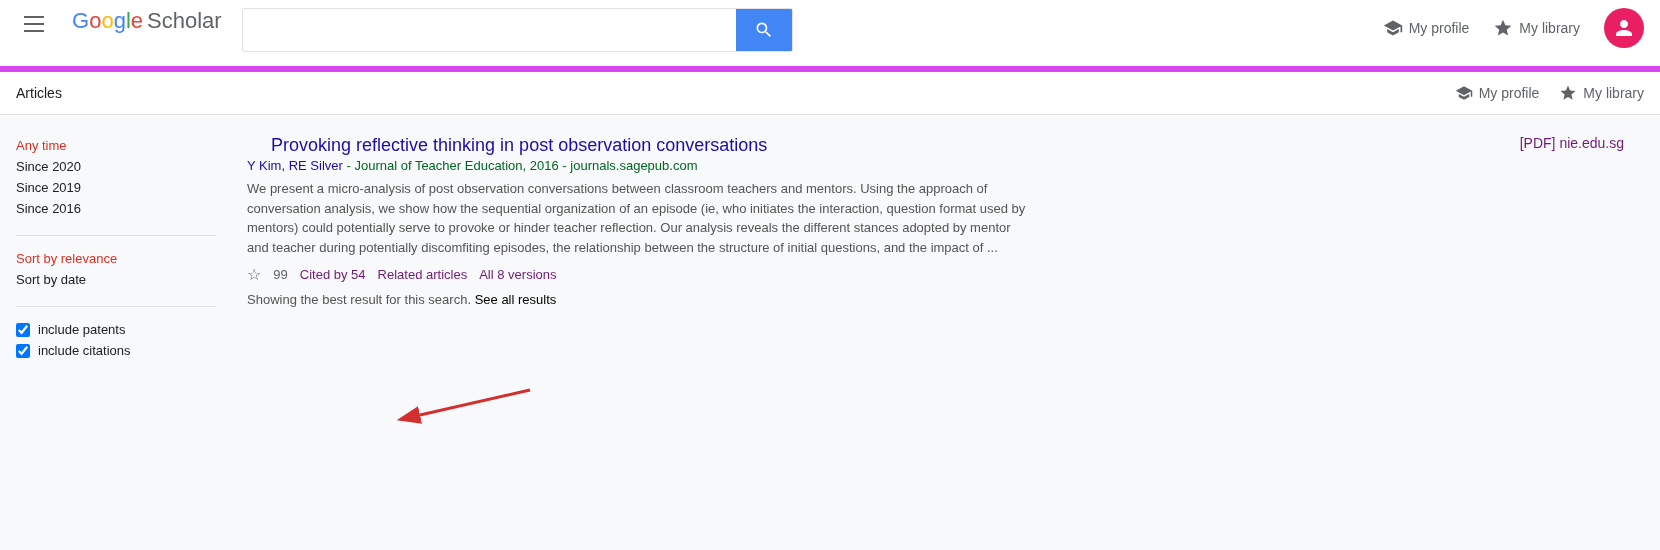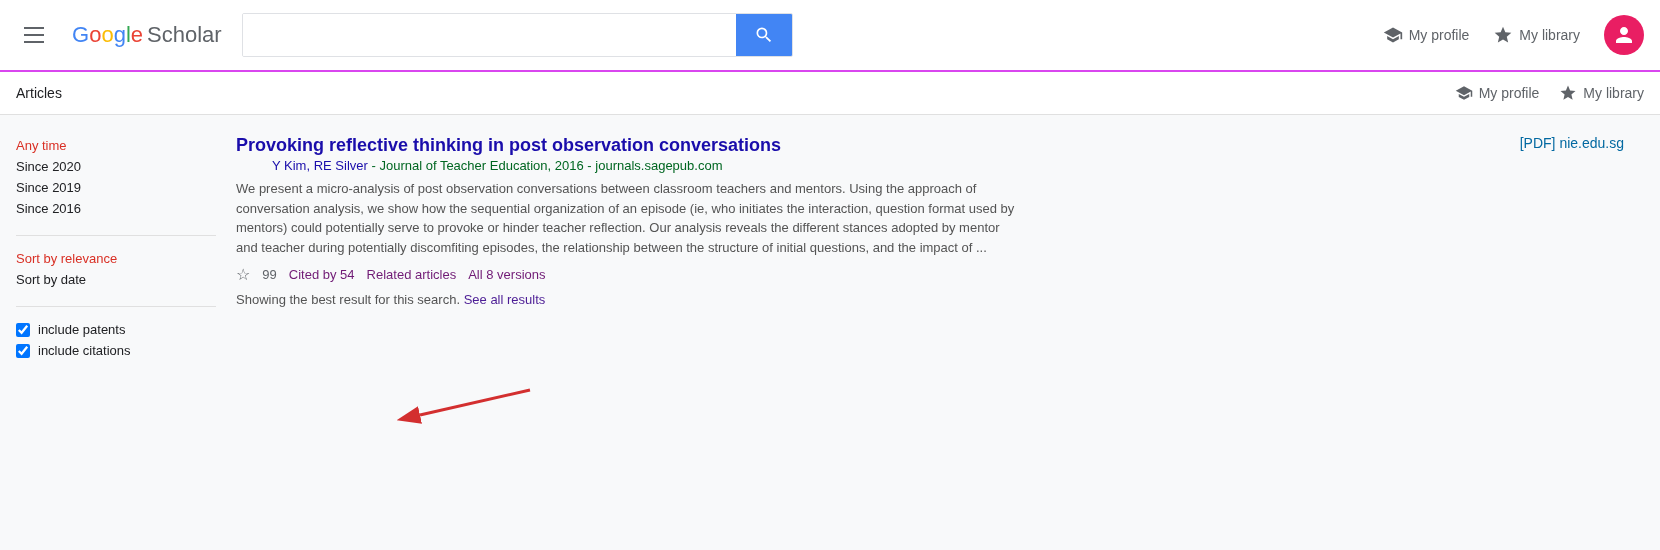"Google" .header { align-items: center -> flex-start; border-bottom: 2px solid #d946ef -> 6px solid #d946ef }
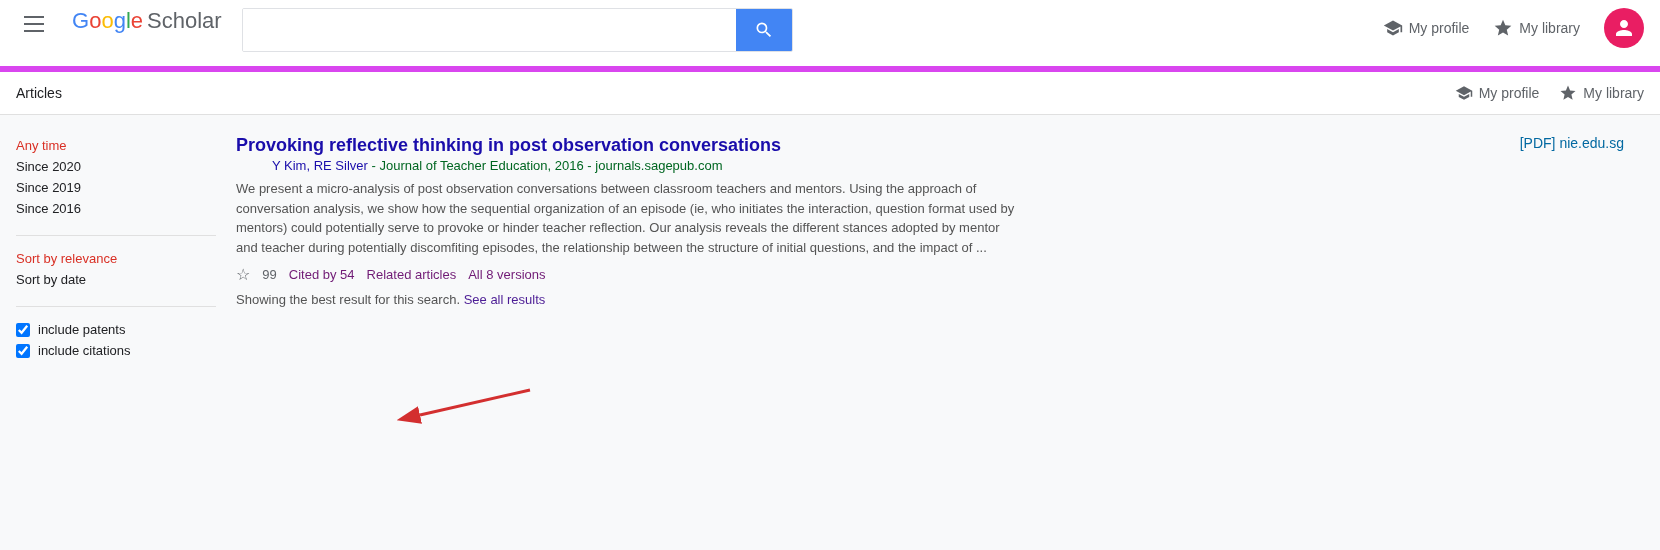"Any time" .main { gap: 0 -> 11px }
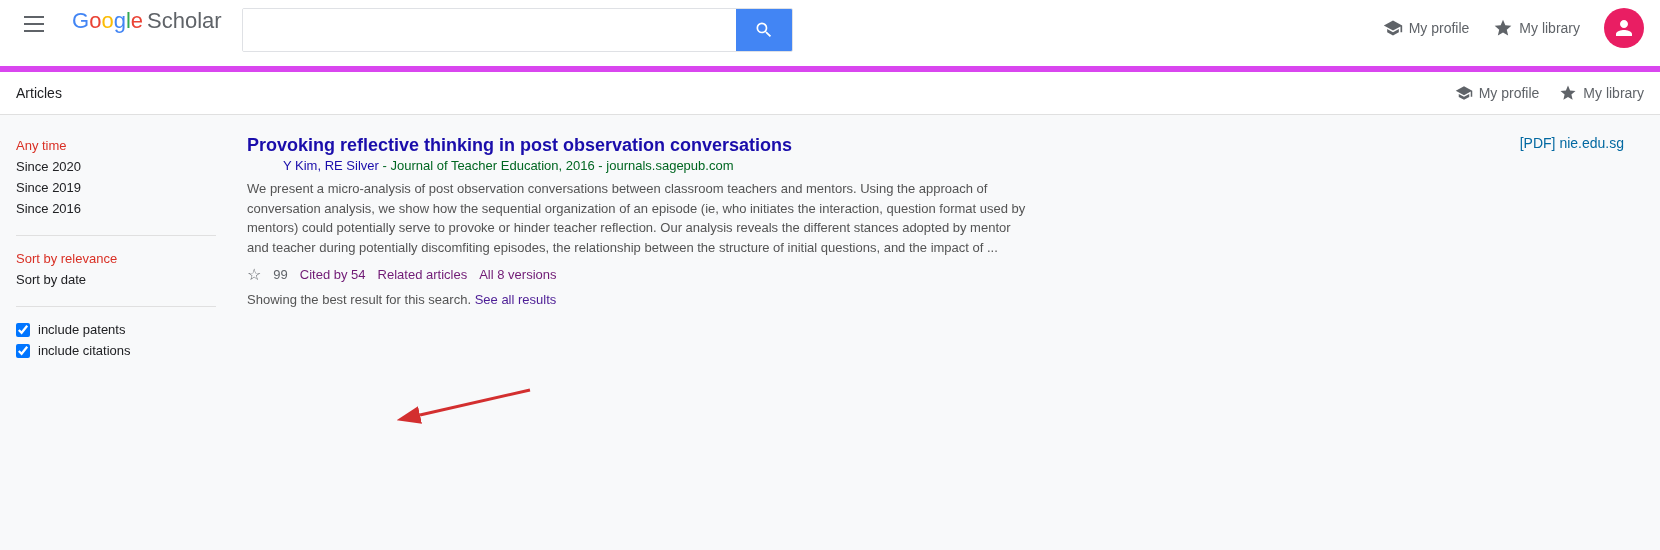"Provoking reflective thinking in post" .result-title { font-weight: 700 -> 400; margin-left: none -> 24px }
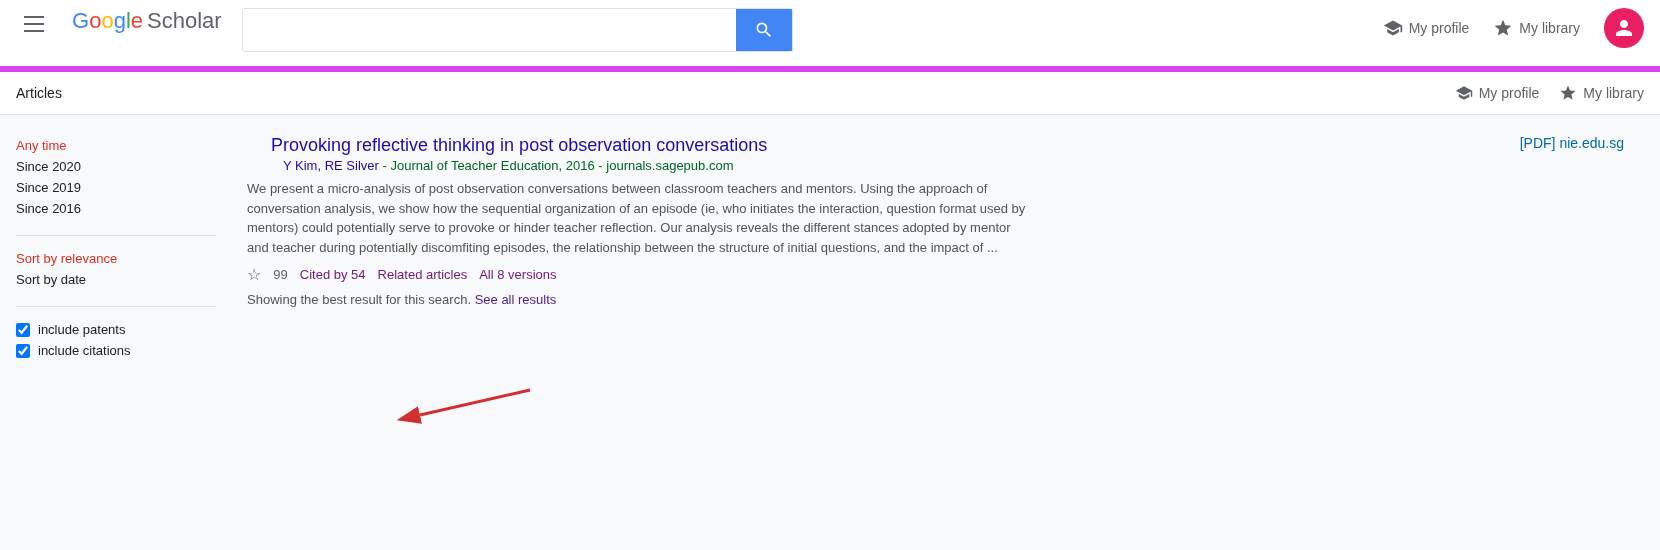"[PDF] nie.edu.sg" .pdf-link { color: #0369a1 -> #701a75 }
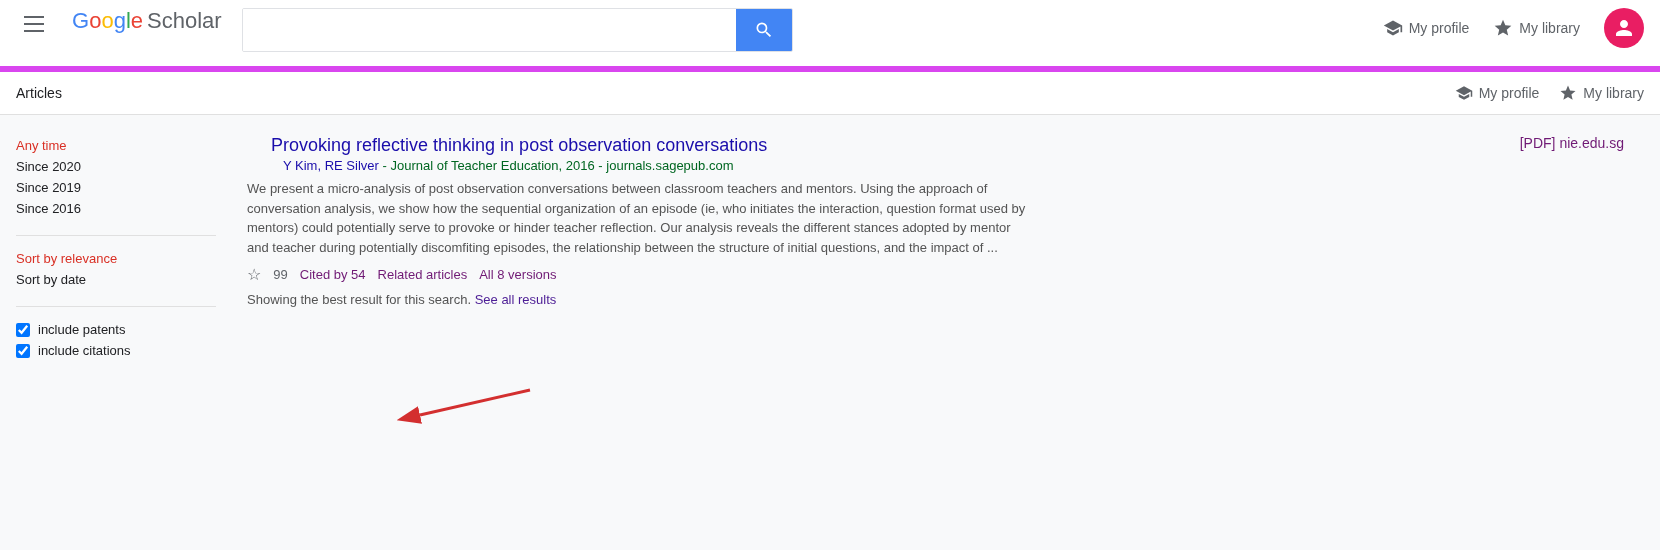"Y Kim, RE Silver" .result-meta a { margin-left: 36px -> none }
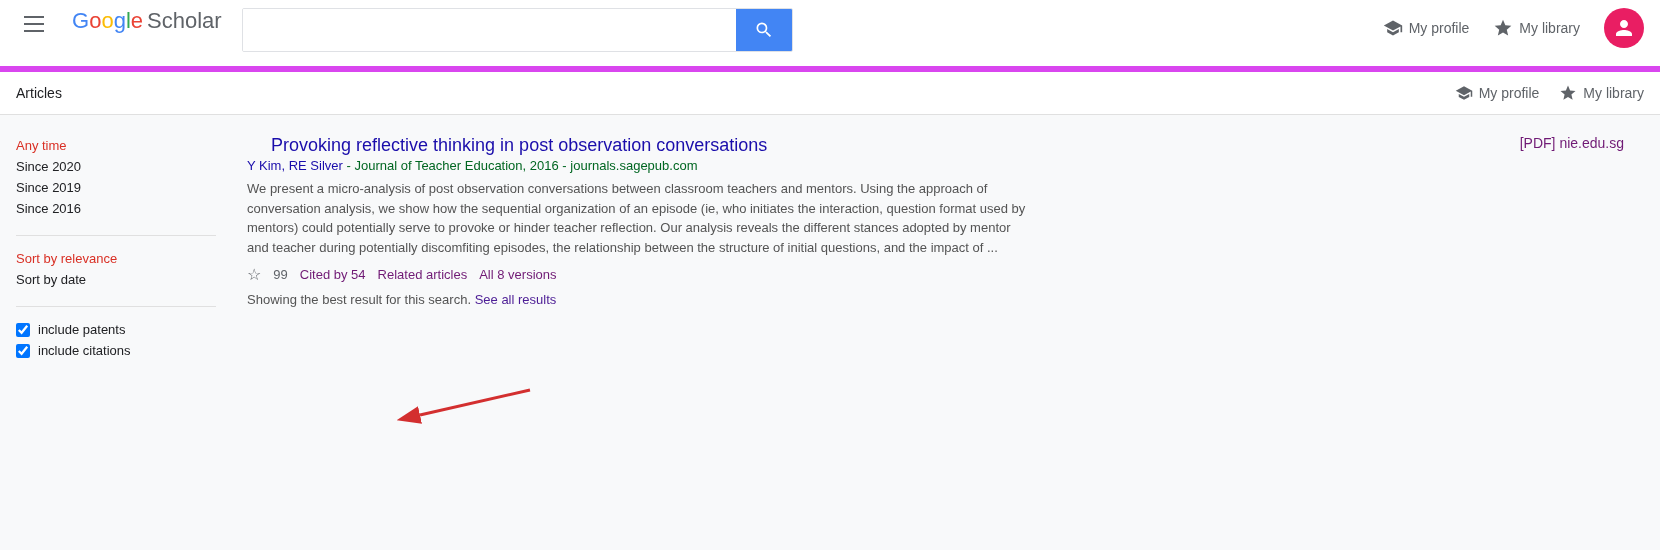"See all results" .best-result-note a { color: #4c1d95 -> #000000 }
